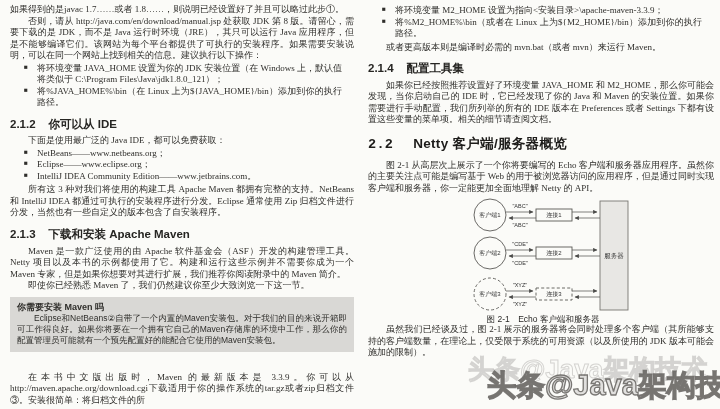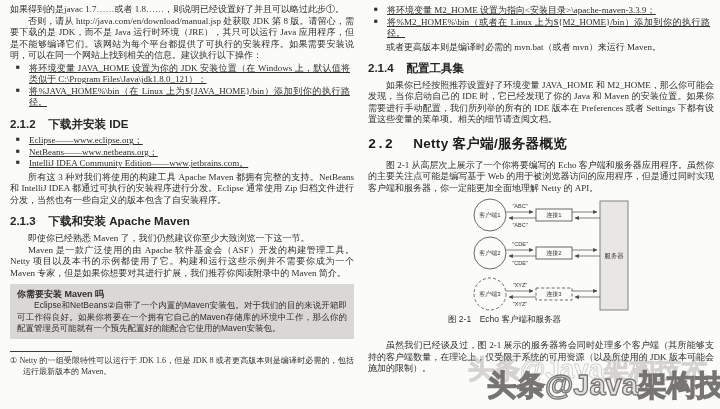"将环境变量 M2_HOME" ul.bullets { margin: 1px 4px 2px -> 1px 12px 2px; text-decoration: underline -> none }
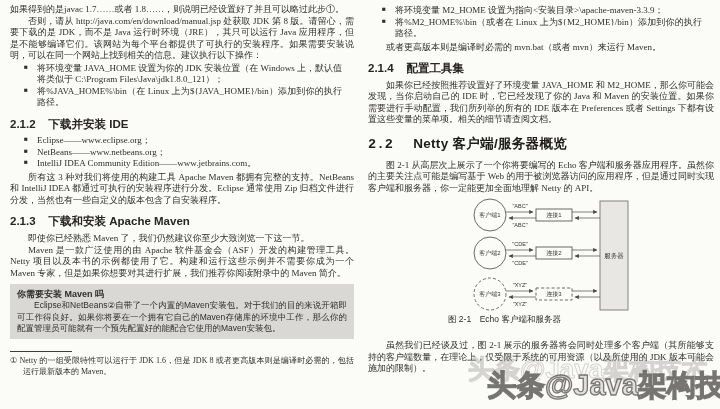"下载并安装 IDE" span { text: 下载并安装 -> 你可以从 }
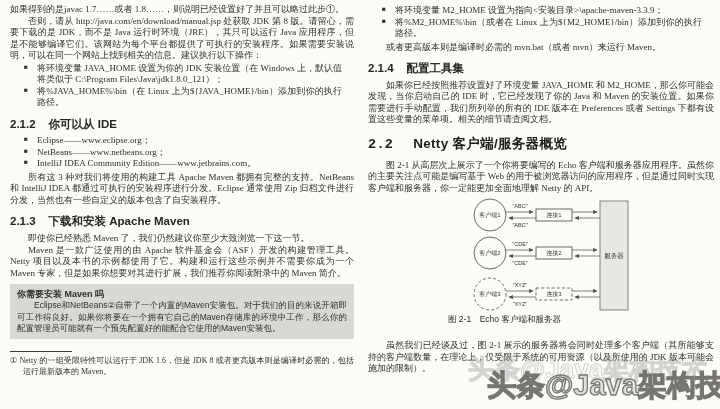"下面是使用最广泛的 Java IDE，都可以免费获取：" p.body { html: none -> <p>下面是使用最广泛的 Java IDE，都可以免费获取：</p> }
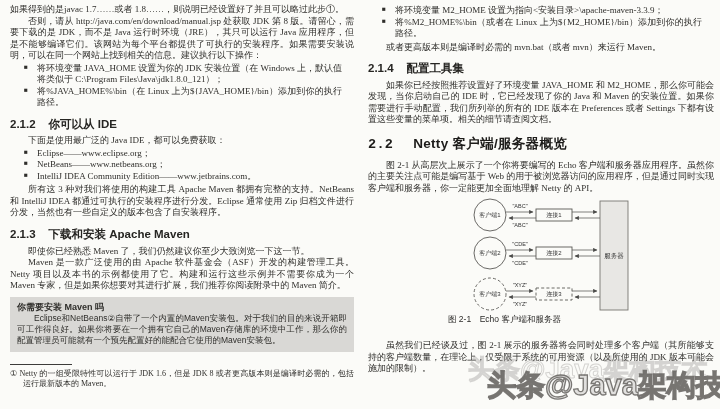"Eclipse——www.eclipse.org；" li { order: before "NetBeans——www.netbeans.org；" -> after "NetBeans——www.netbeans.org；" }
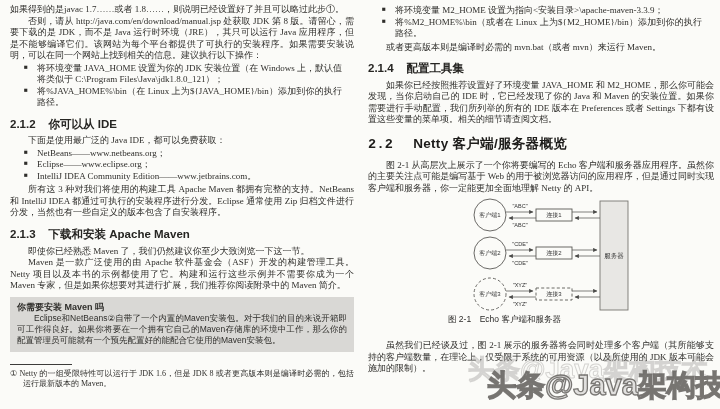"即使你已经熟悉 Maven 了，我们仍然建议你至少大致浏览一下这一节。" p.body { order: before "Maven 是一款广泛使用的由 Apache" -> after "Maven 是一款广泛使用的由 Apache" }
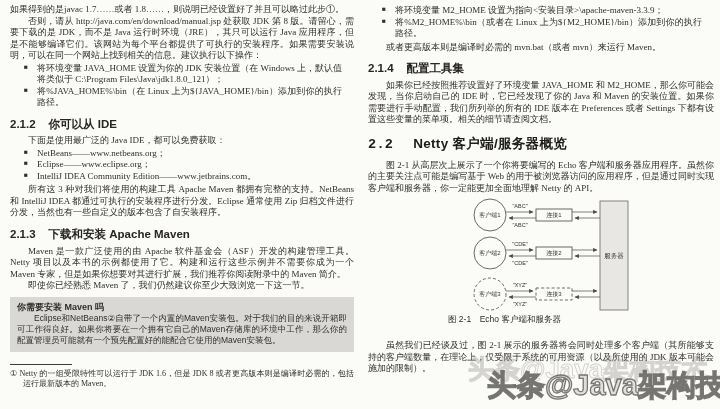"你需要安装 Maven 吗" .graybox { margin: 5px 0 12px -> 5px 0 20px }
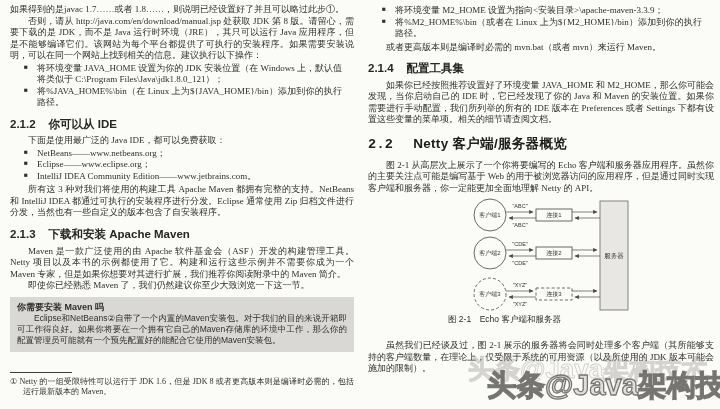"图 2-1 Echo 客户端和服务器" .fig-caption { margin: 2px 0 16px -> 2px 0 0; text-align: left -> center }
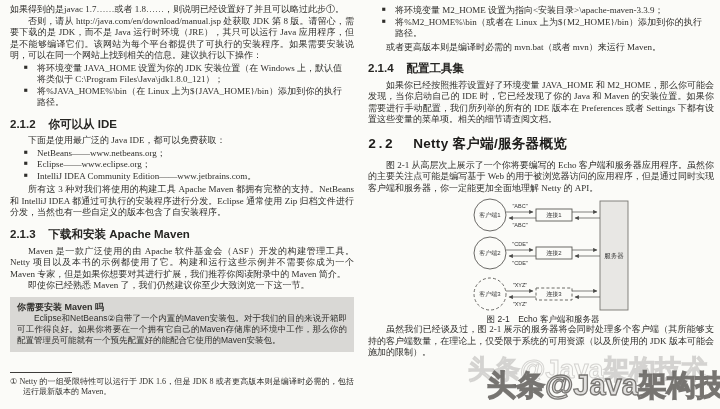"在本书中文版出版时，Maven 的最新版本是 3.3.9。你可以从" p.body { html: none -> <p>在本书中文版出版时，Maven 的最新版本是 3.3.9。你可以从 http://maven.apache.org/download.cgi下载适用于你的操作系统的tar.gz或者zip归档文件③。安装很简单：将归档文件的所</p> }
